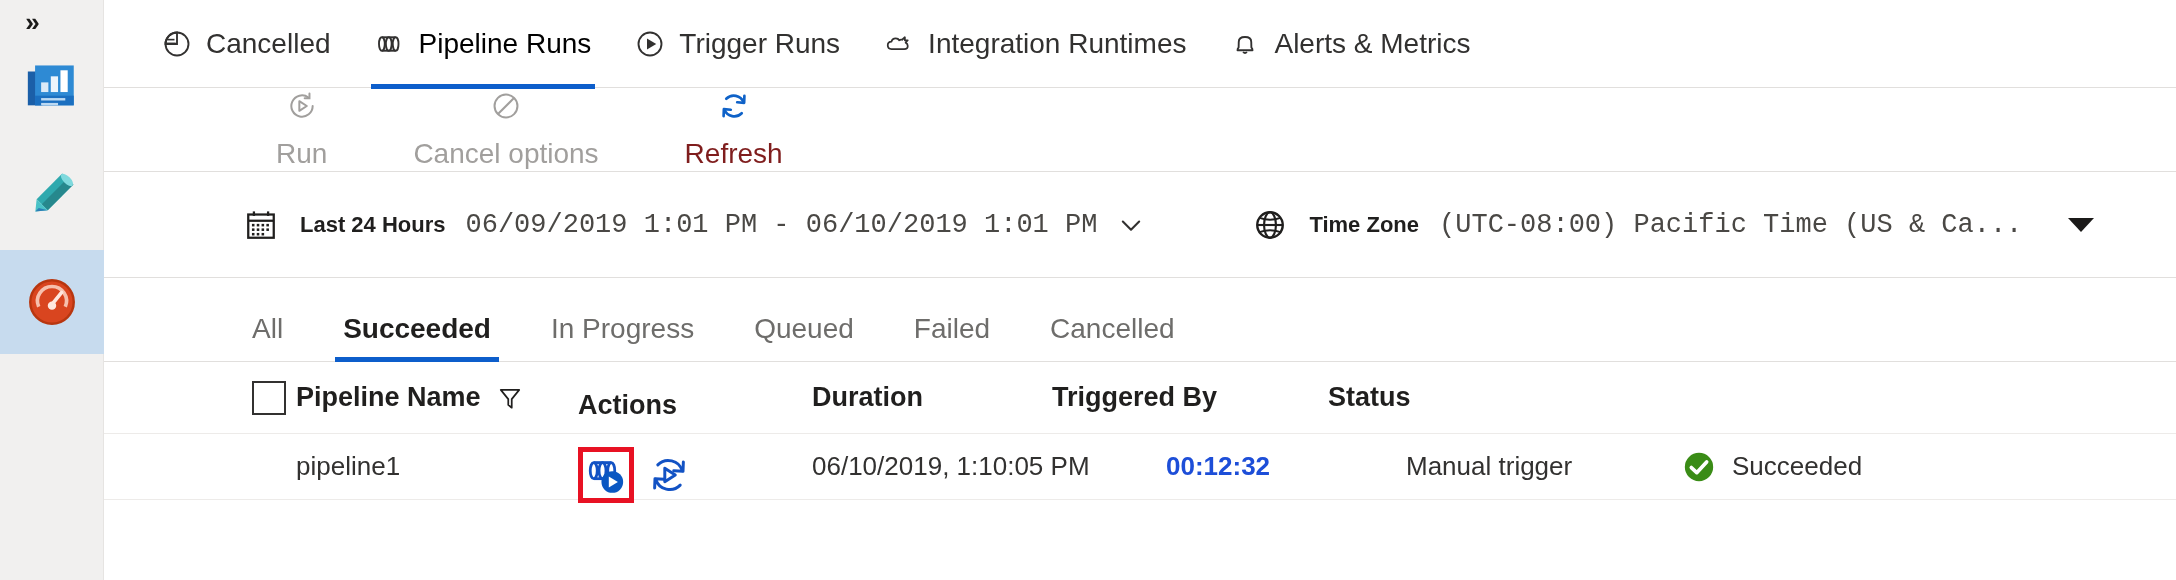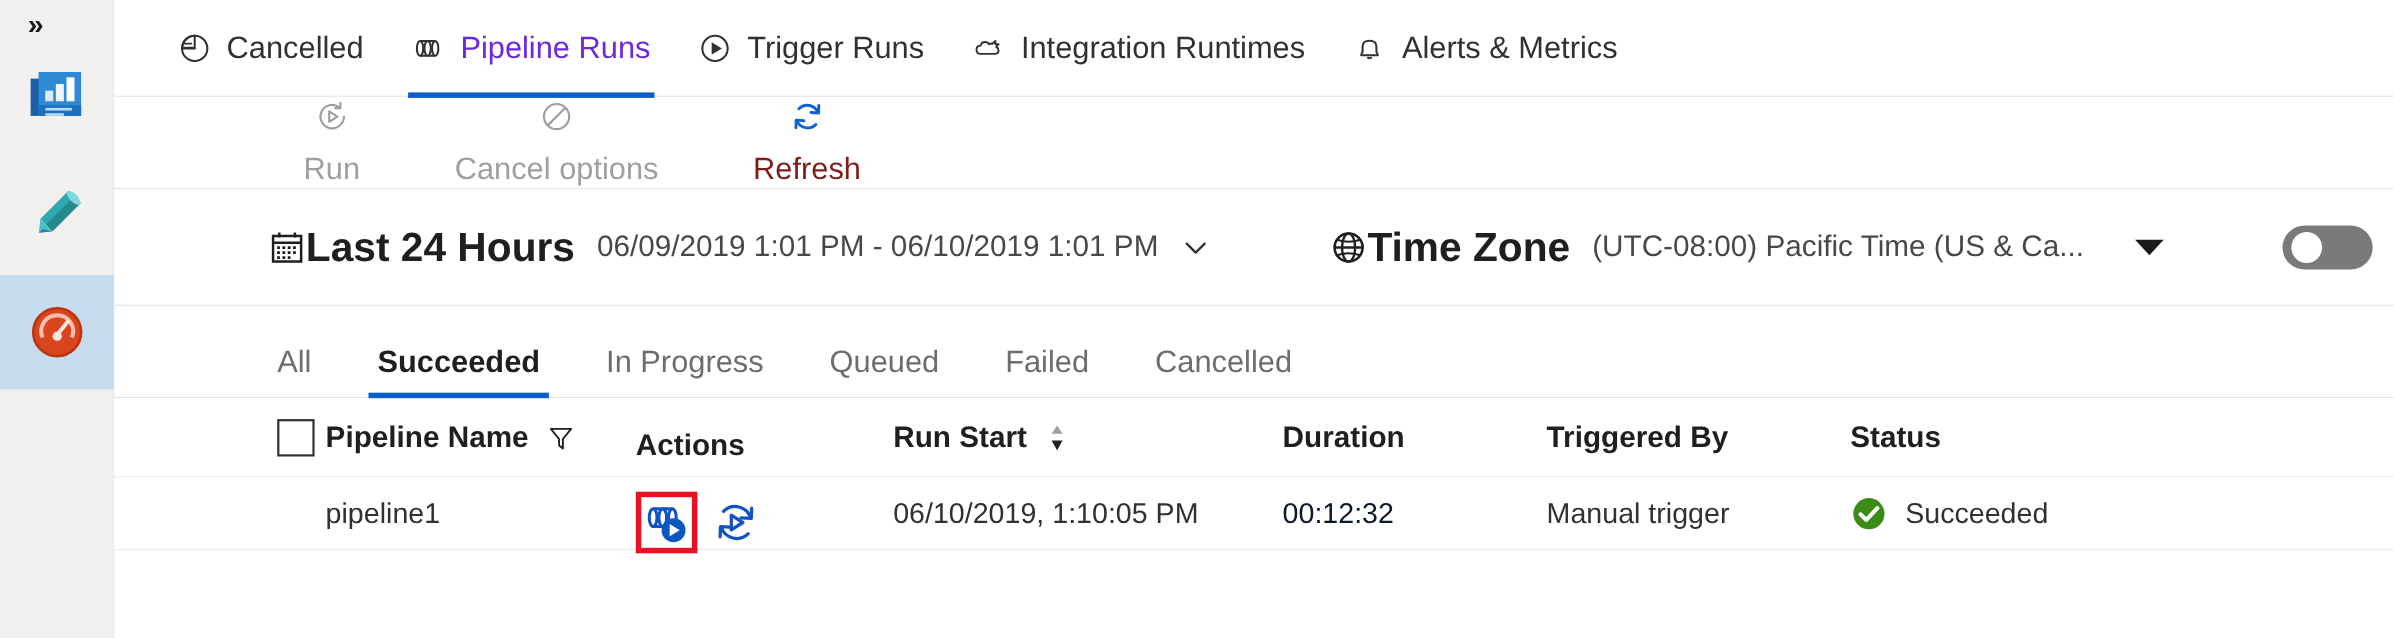"Pipeline Runs" .tab.active .tab-label { color: #6d28d9 -> #000000 }
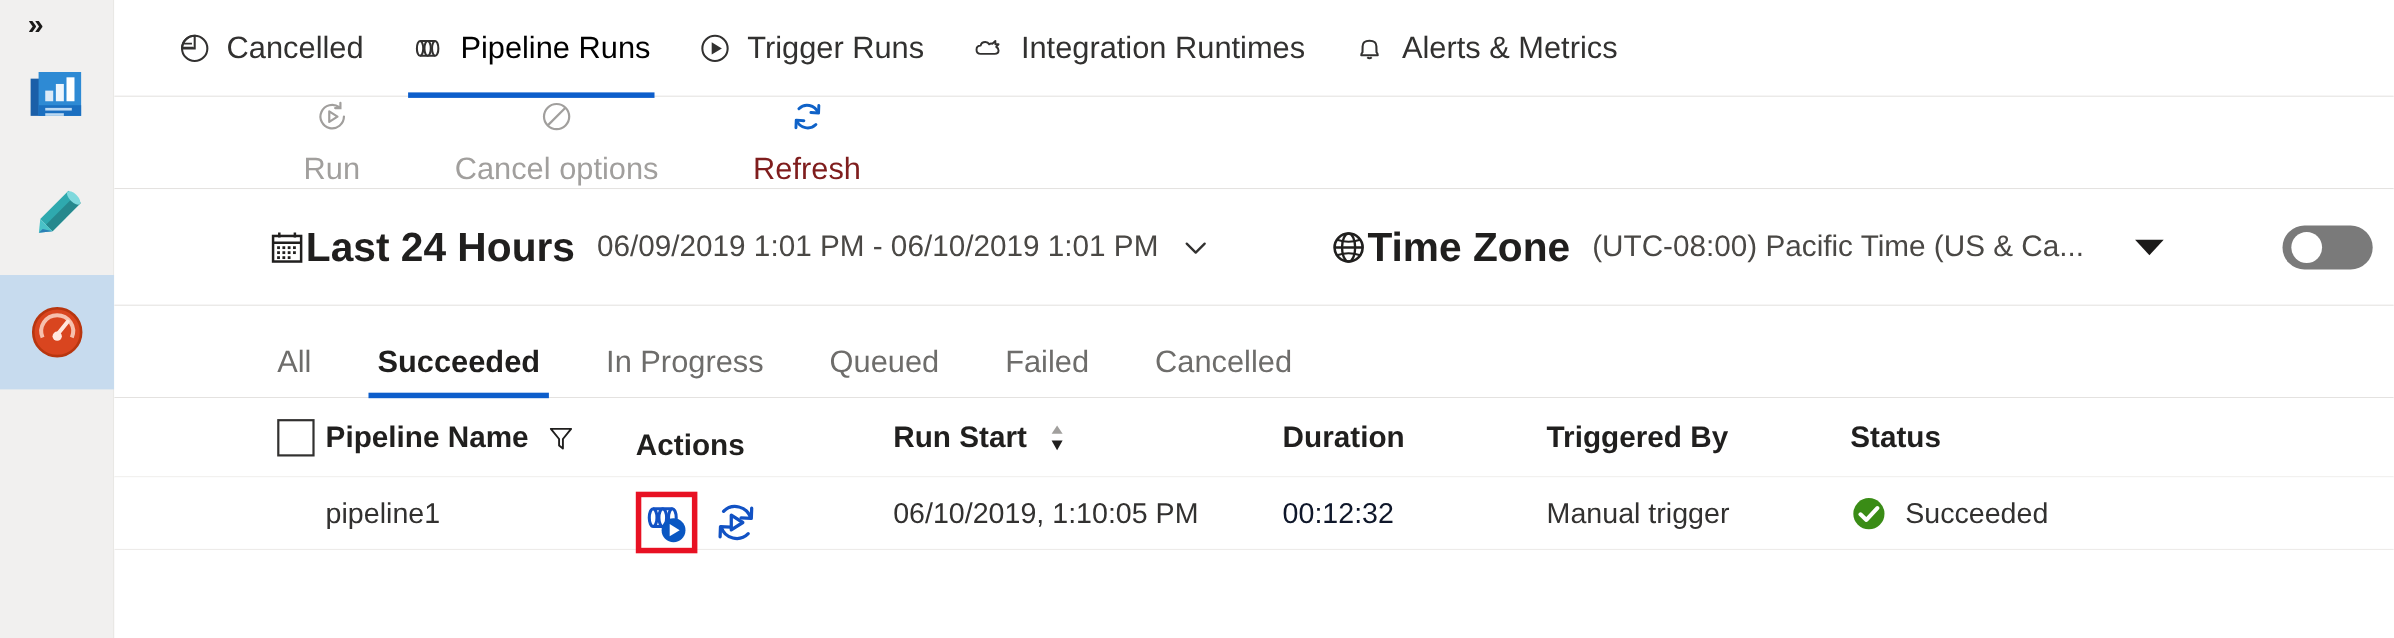"Last 24 Hours" .flabel { font-size: 37px -> 22px; margin-left: none -> 22px }
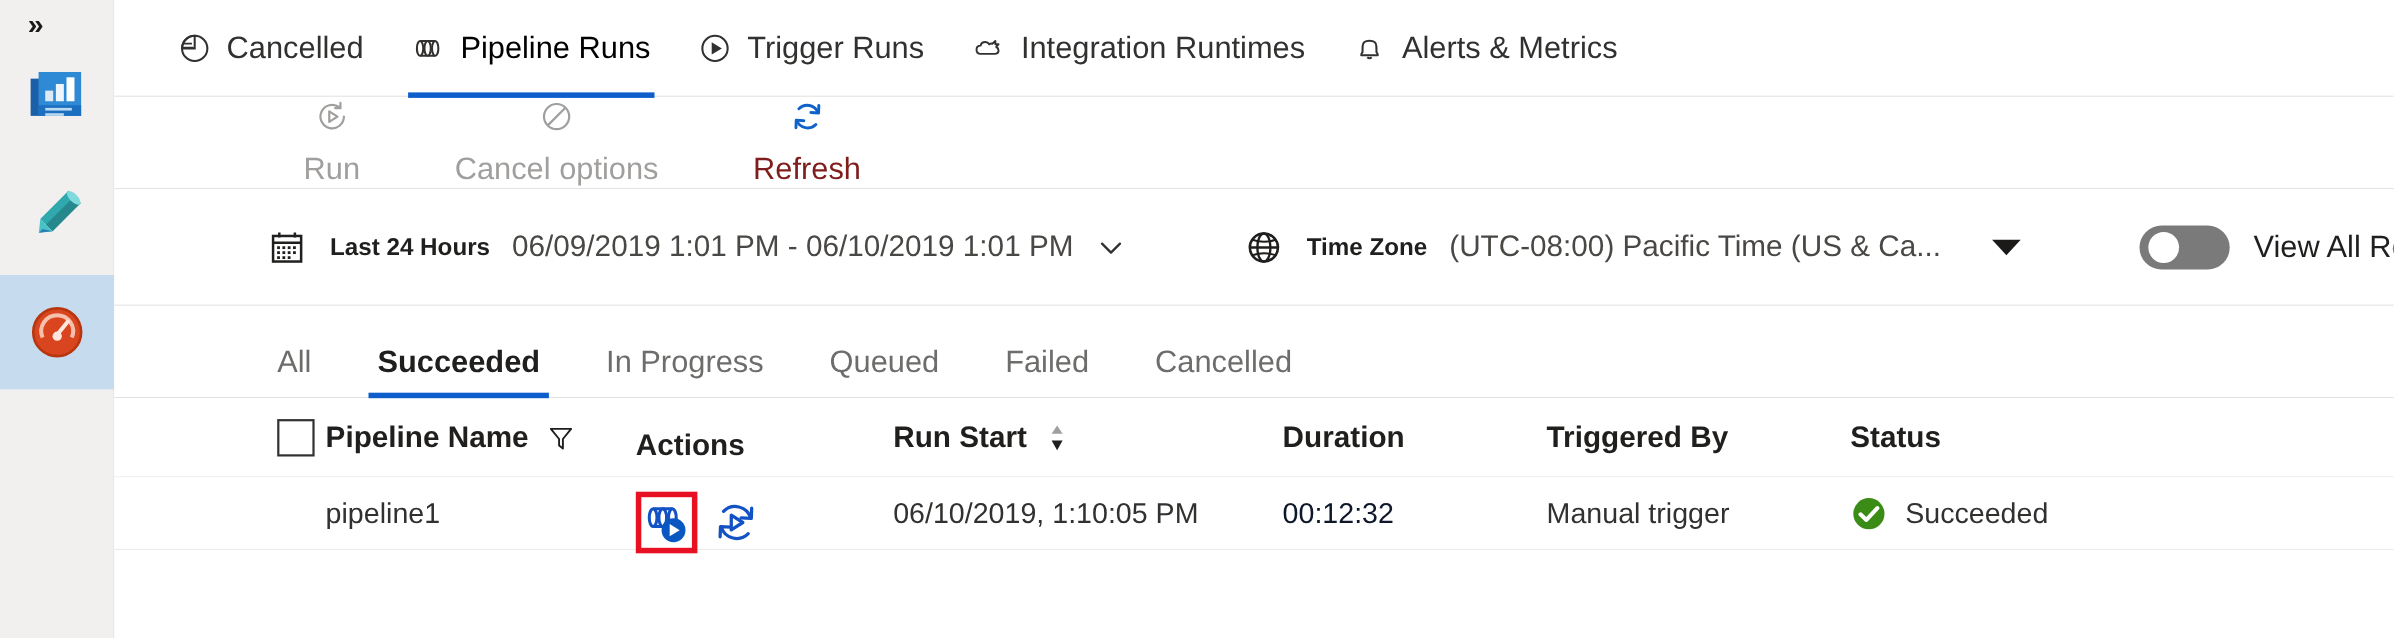"06/09/2019 1:01 PM - 06/10/2019" .fvalue { font-family: none -> Liberation Mono, monospace }
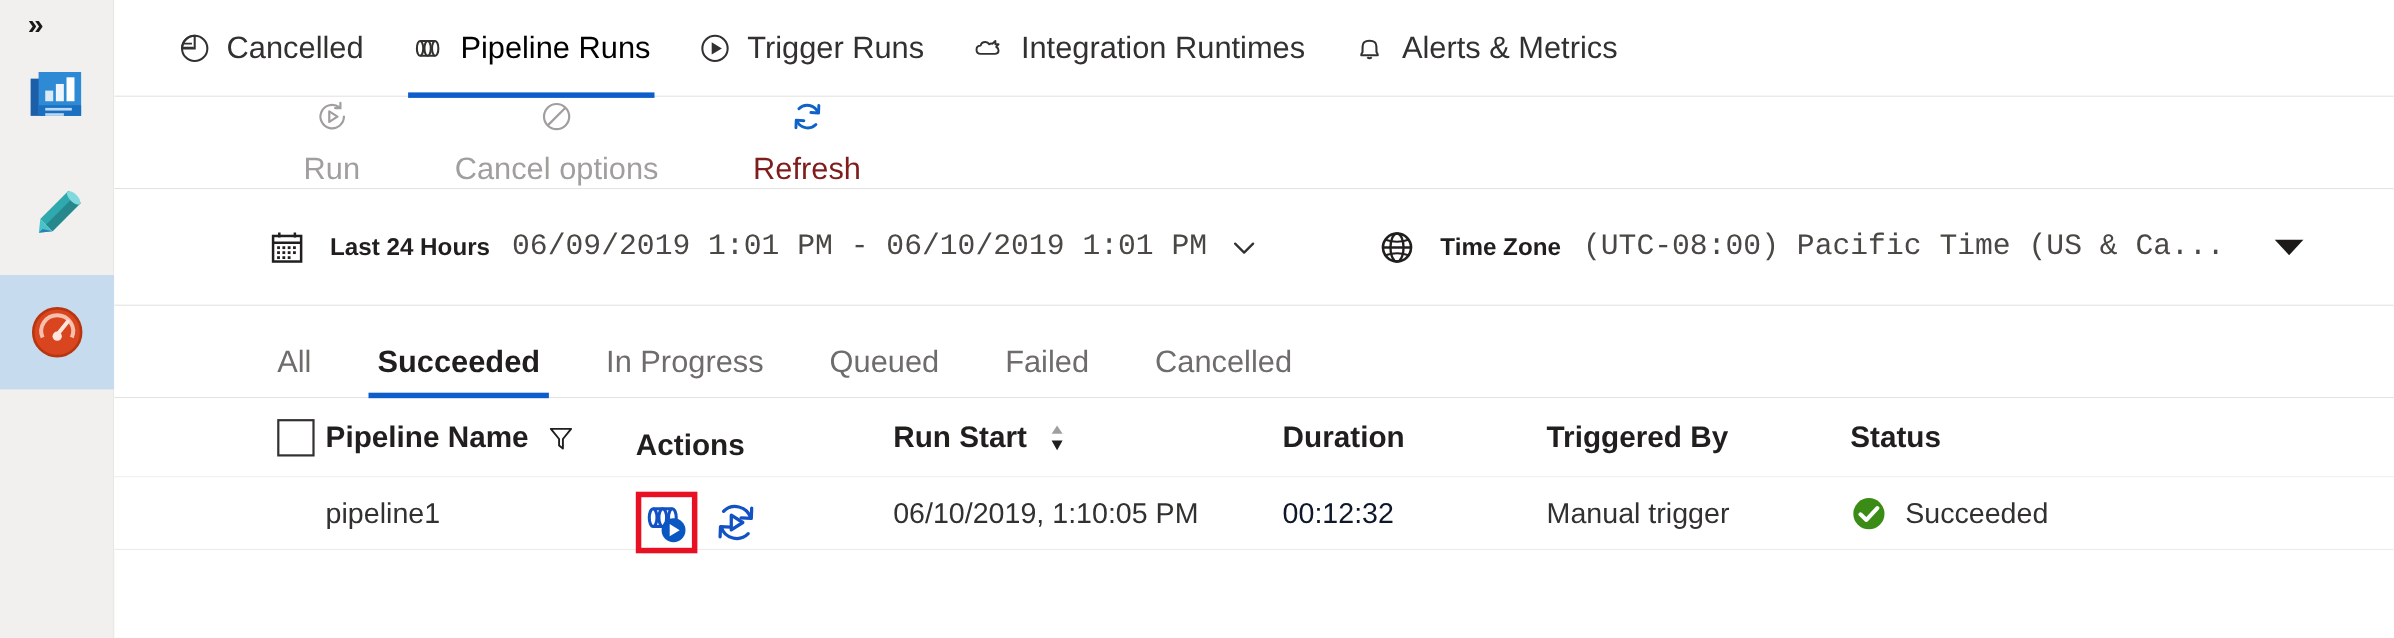"Run Start" div.cell { html: <div> <span>Run Start</span> <svg> <polygon></polygon> <polygon></polygon> </svg> </div> -> none }
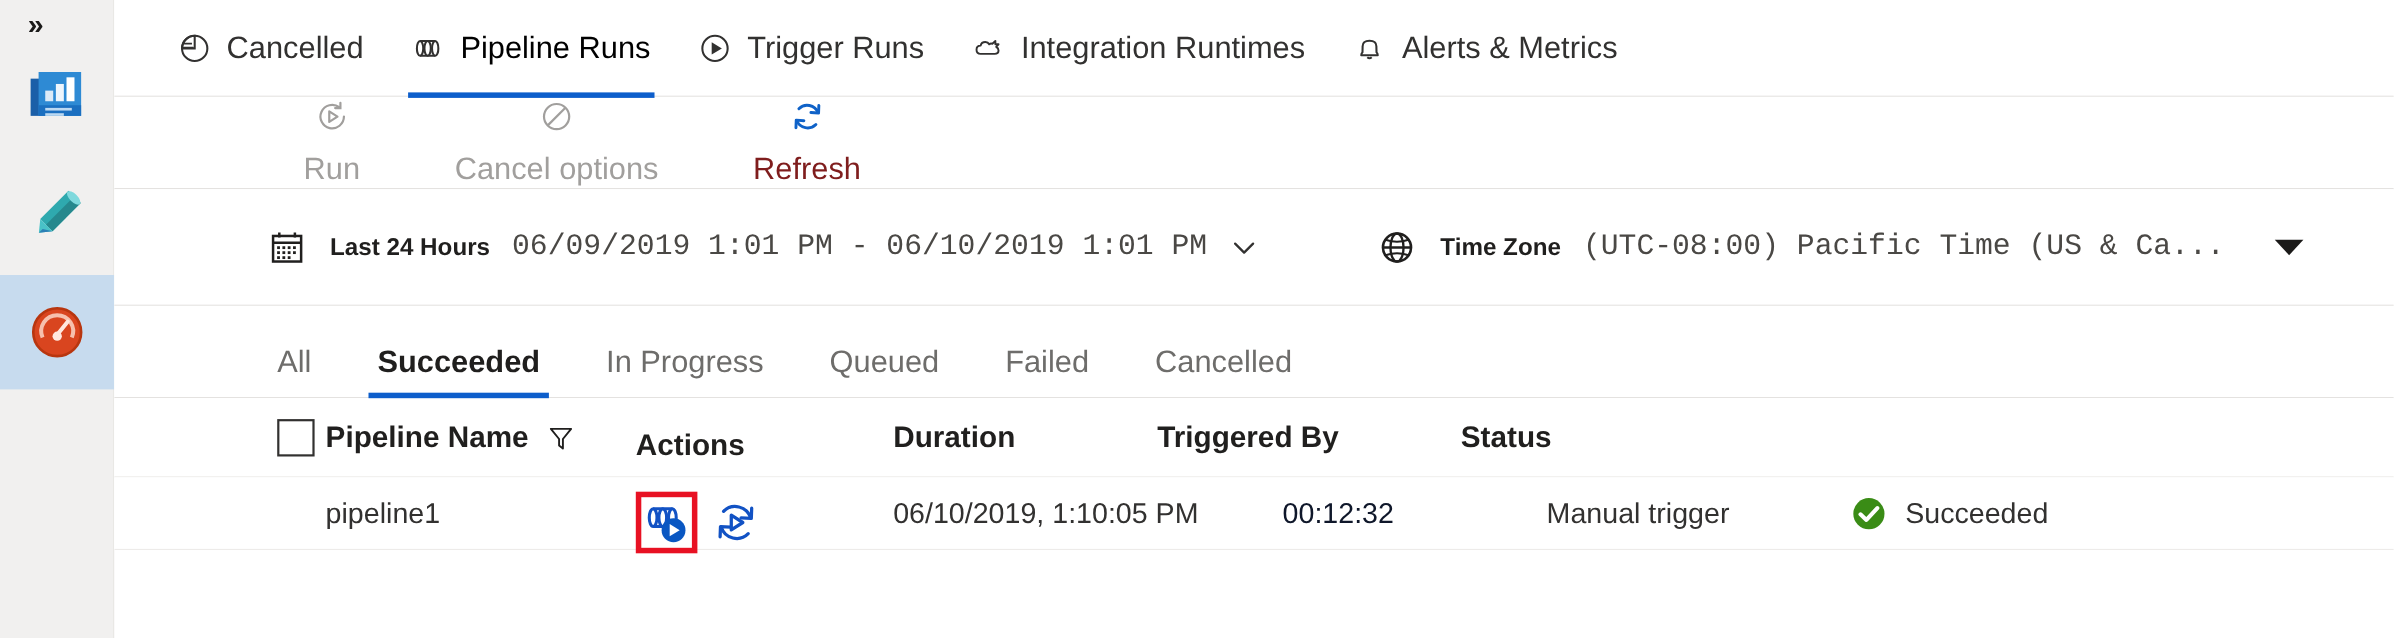"00:12:32" .td.duration { color: #0f172a -> #1d4ed8; font-weight: normal -> bold }
